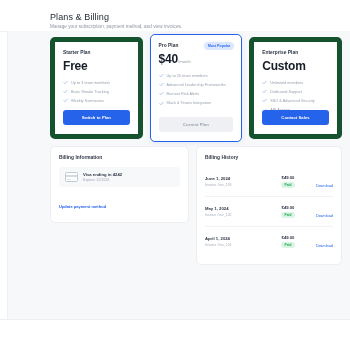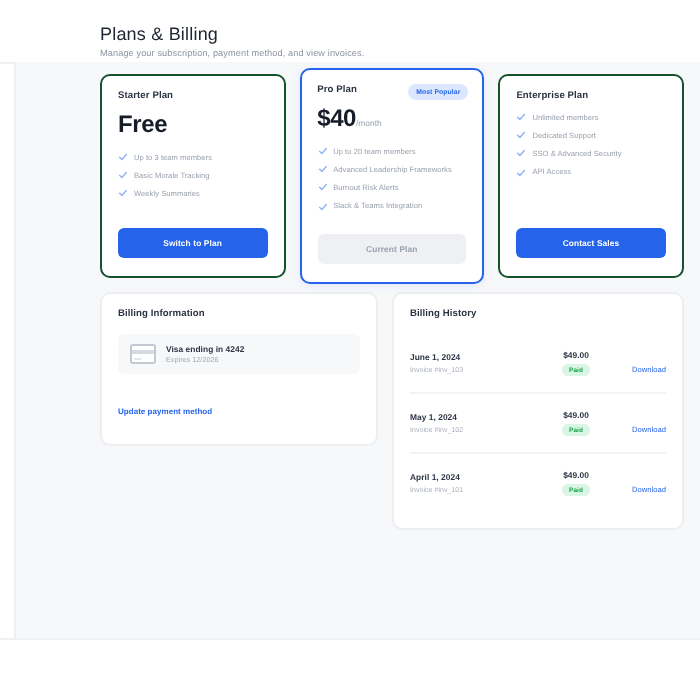"Free" .plan-card { border: 1px solid #14532d -> 5px solid #14532d }
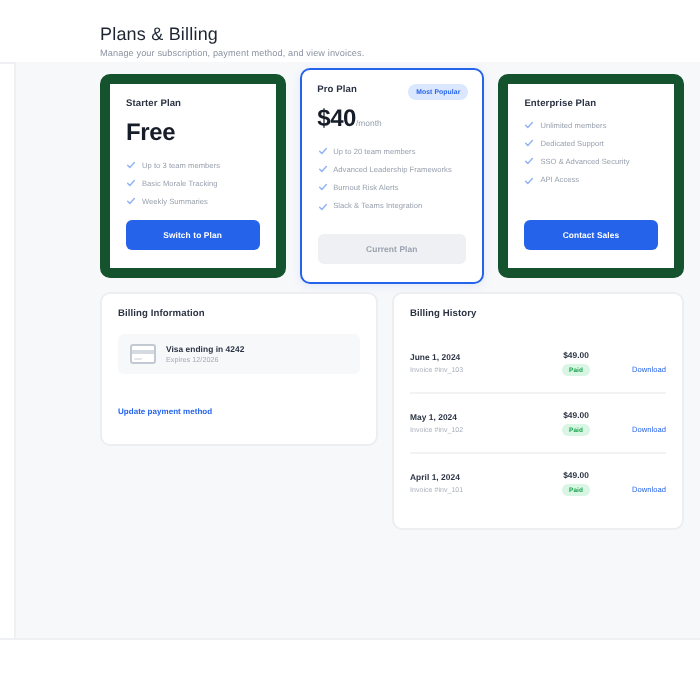"Custom" div.plan-price { html: none -> <div> <span>Custom</span><span></span> </div> }
